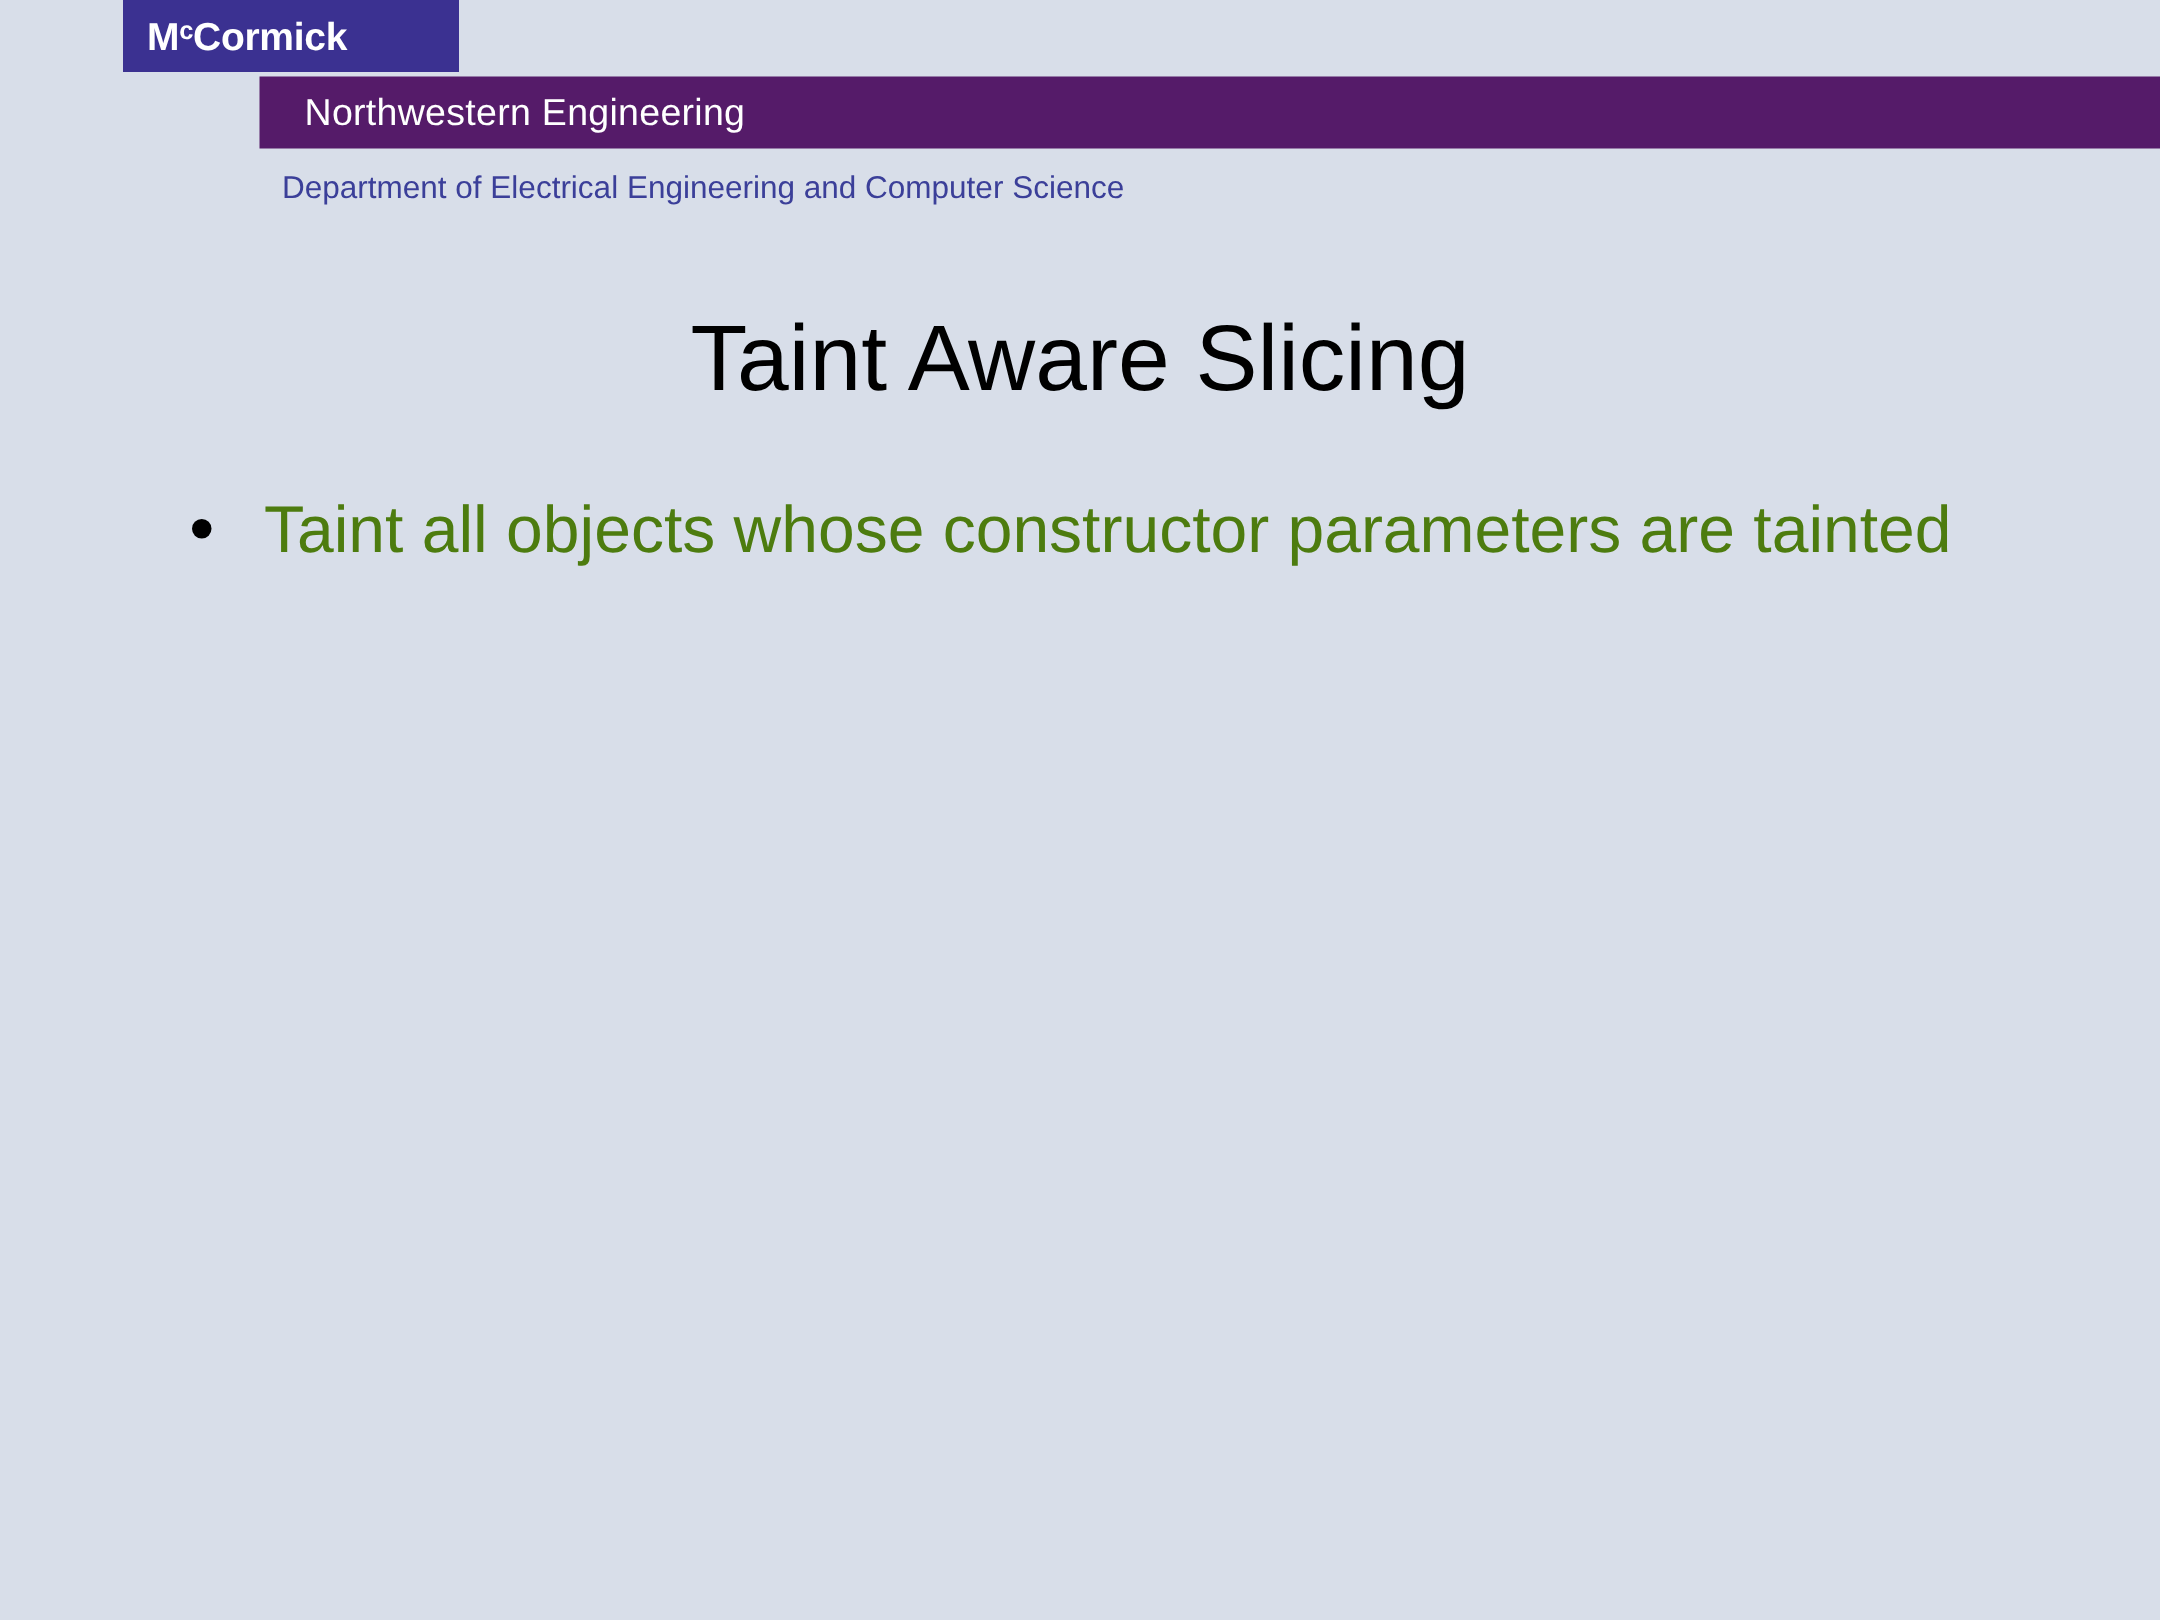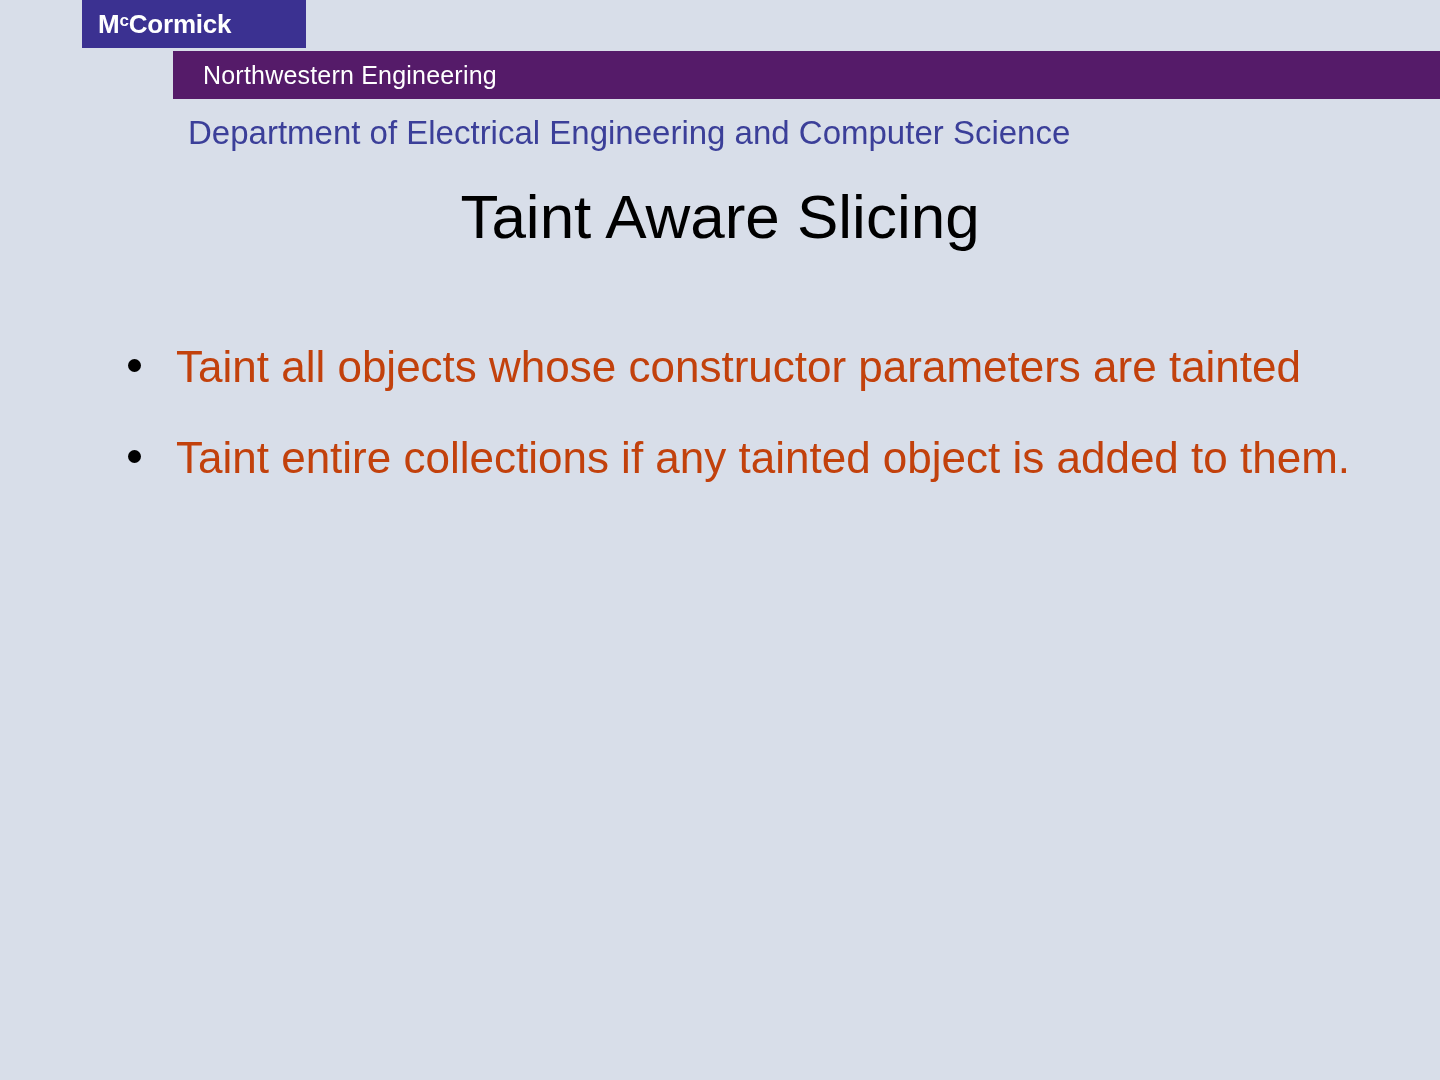"Department of Electrical Engineering and" #department-line { font-size: 33px -> 21px }
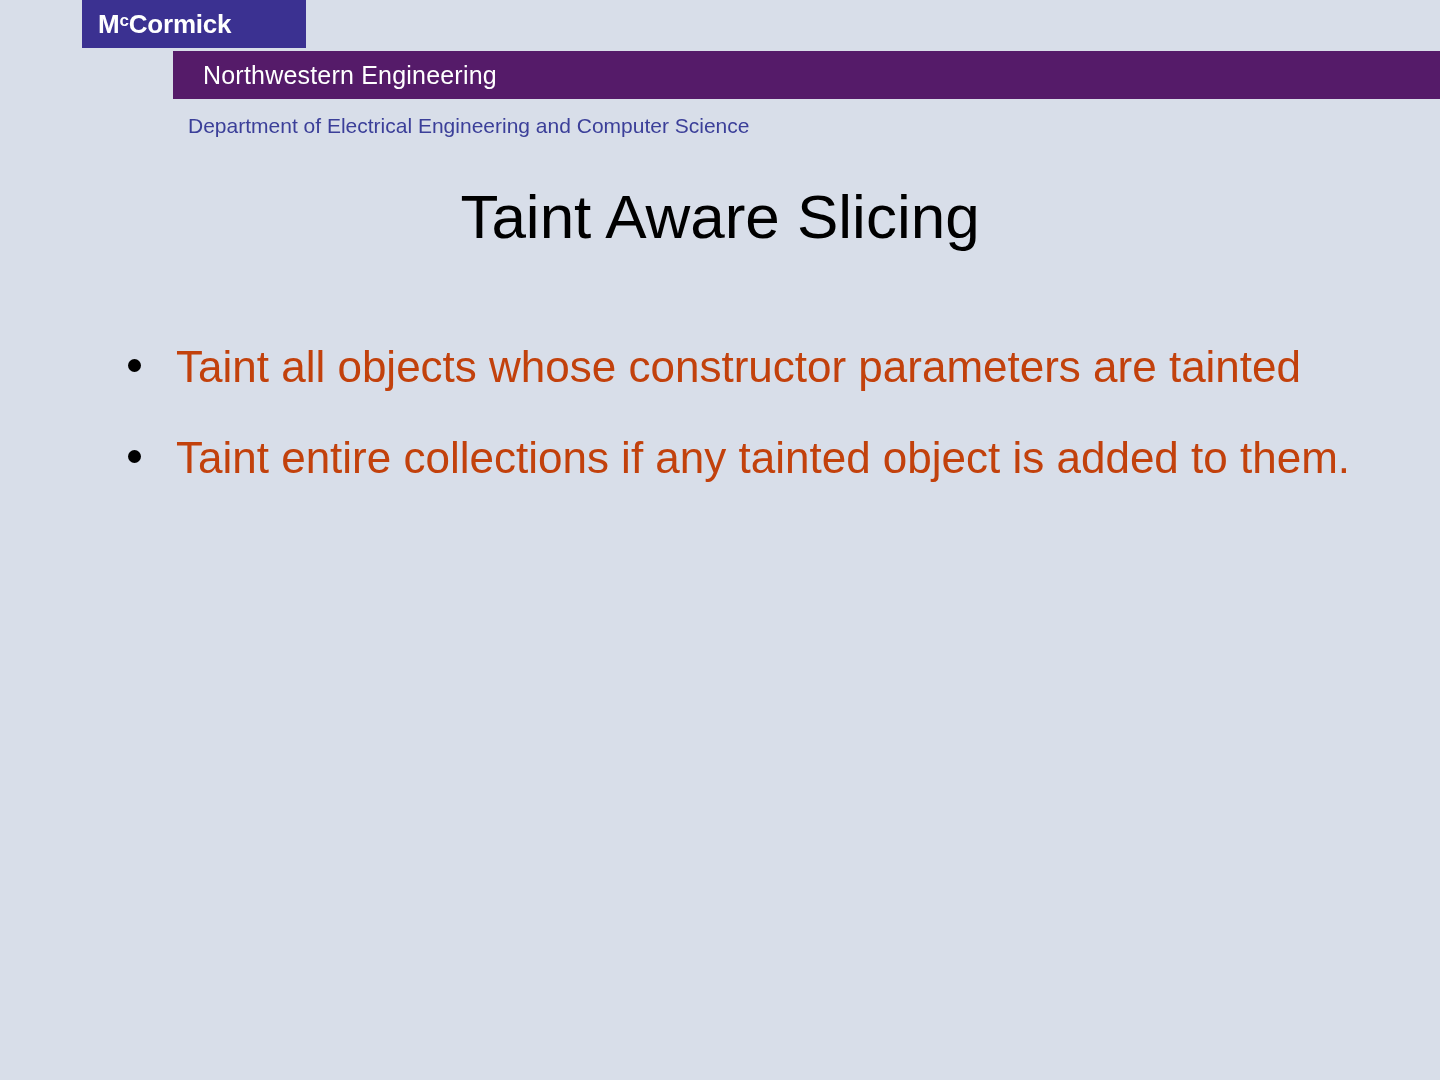"Taint Aware Slicing" #slide-title { top: 183px -> 206px }
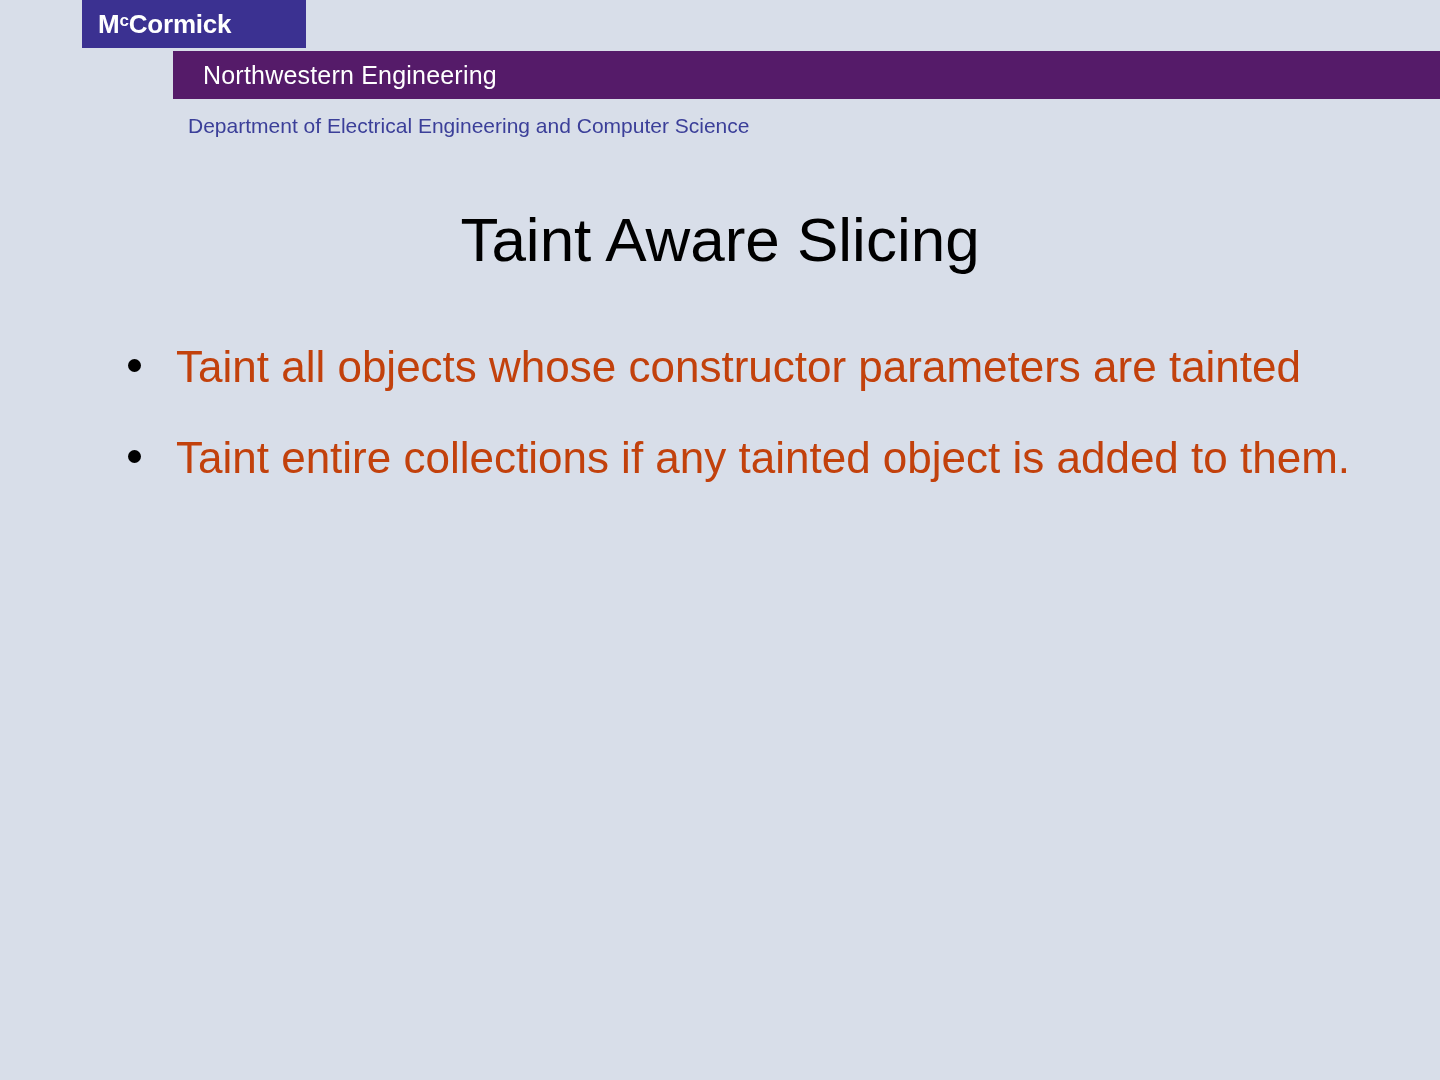"Taint all objects whose constructor" .bullet-item { color: #c2410c -> #4d7c0f; margin: 13px 0 26px 0 -> 0 0 26px 0 }
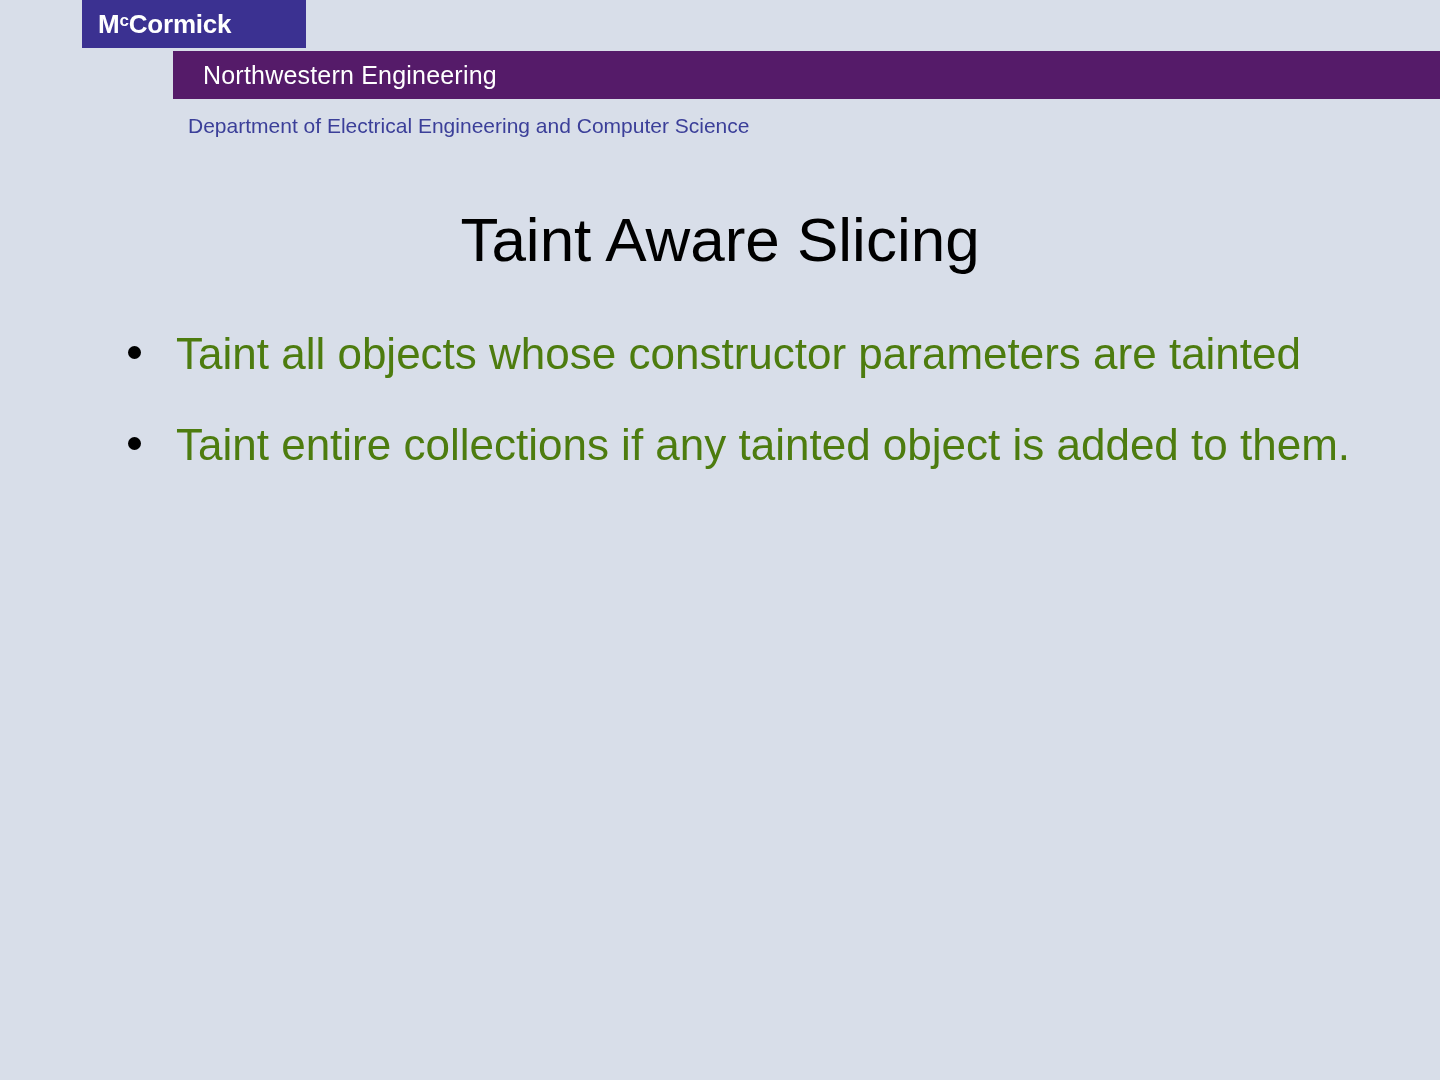"Taint entire collections if any" li.bullet-item { html: <li> <span></span> <span>Taint entire collections if any tainted object is added to them.</span> </li> -> none }
